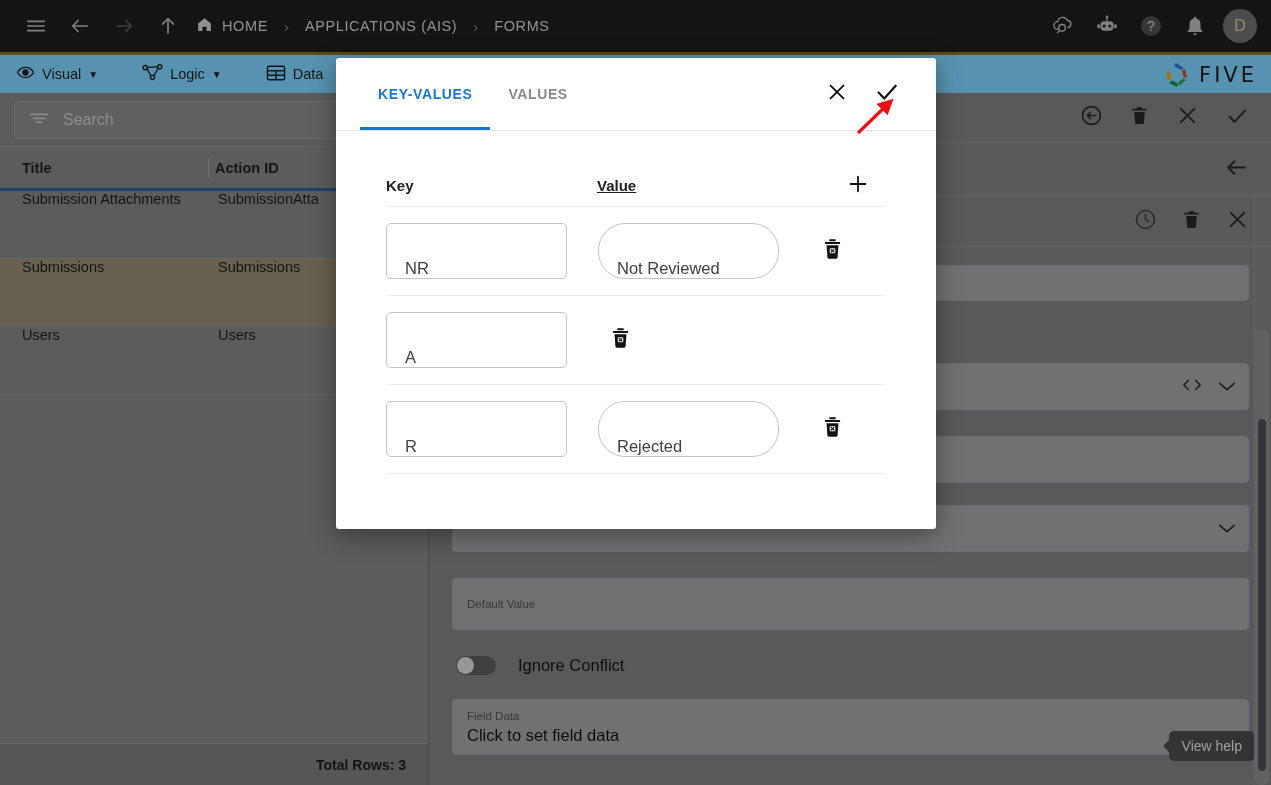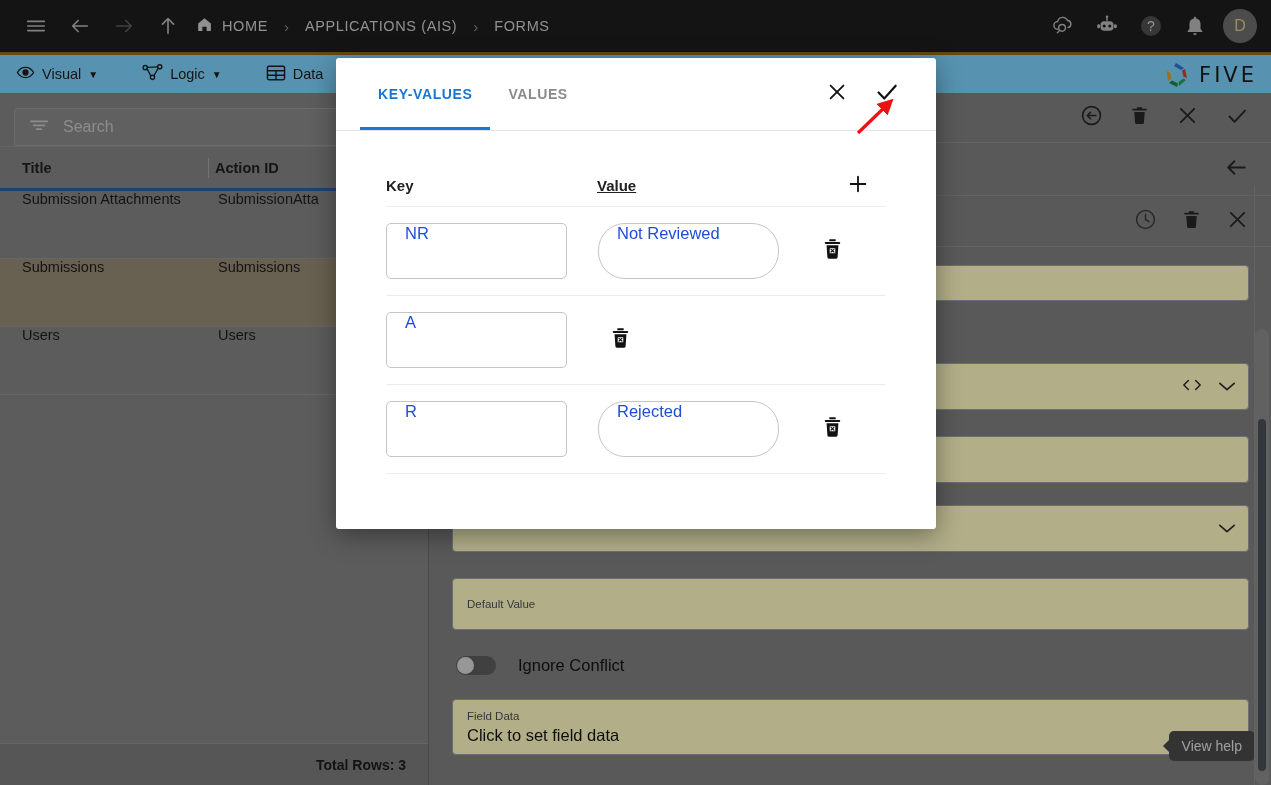"Search" .search-row { align-items: flex-end -> center }
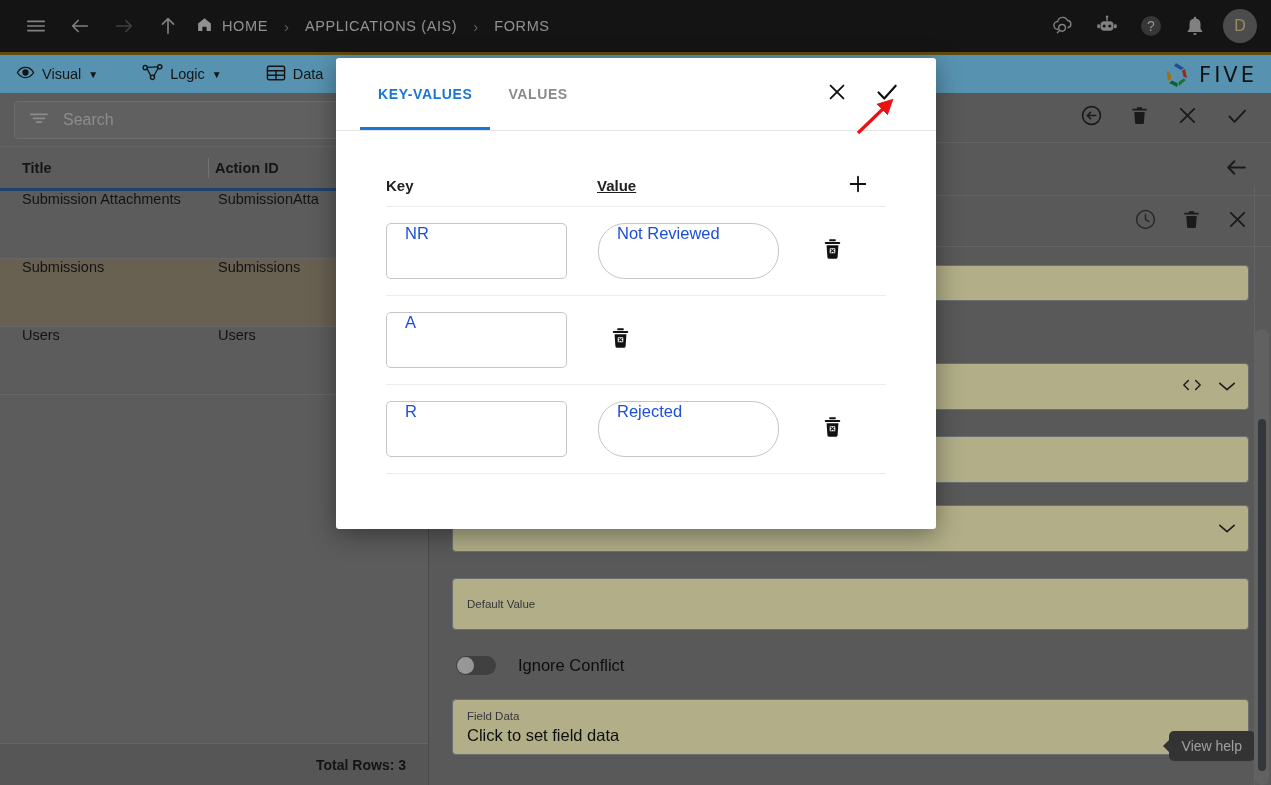"NR" .kv-input { align-items: flex-start -> flex-end; color: #1d4ed8 -> #404040 }
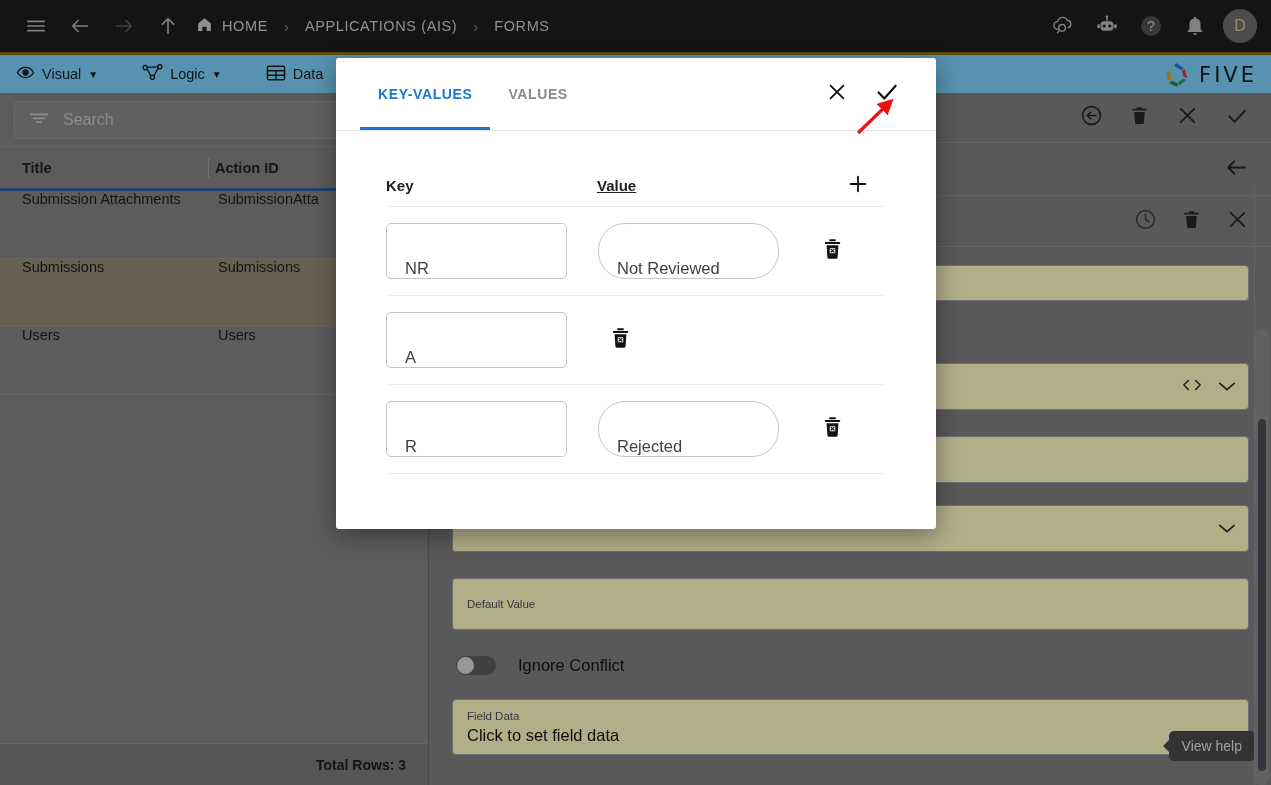"Default Value" .field { background: #fef9c3 -> #a3a3a3 }
